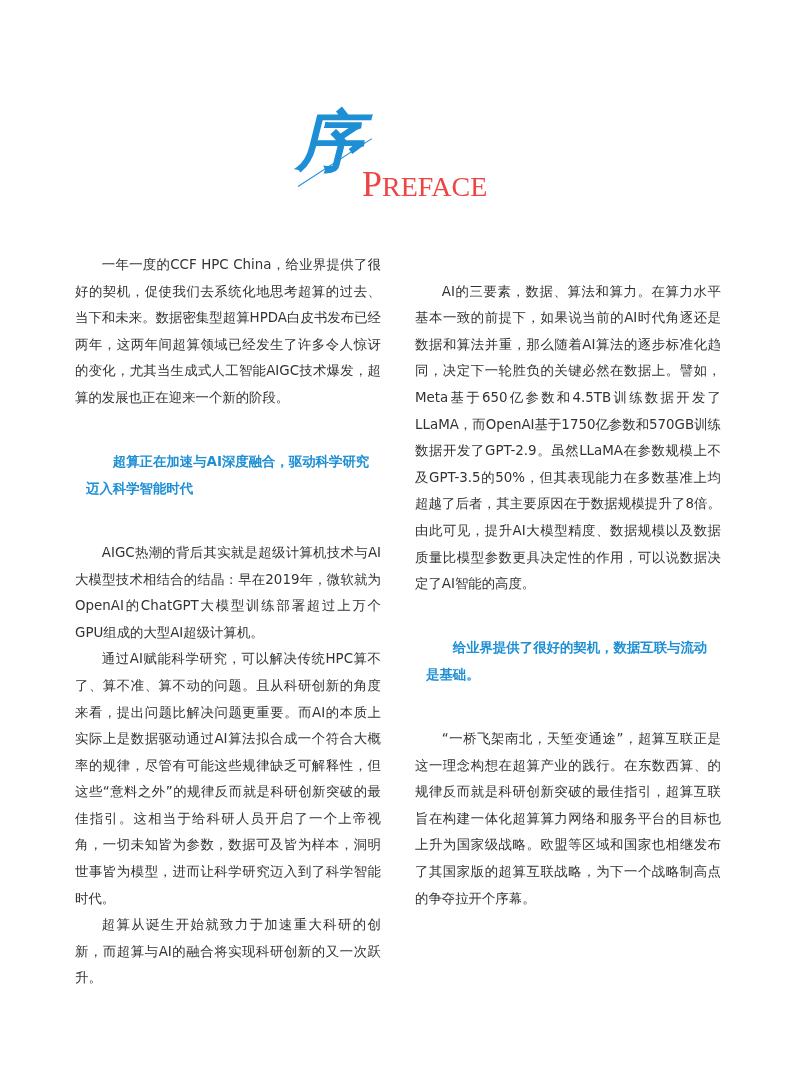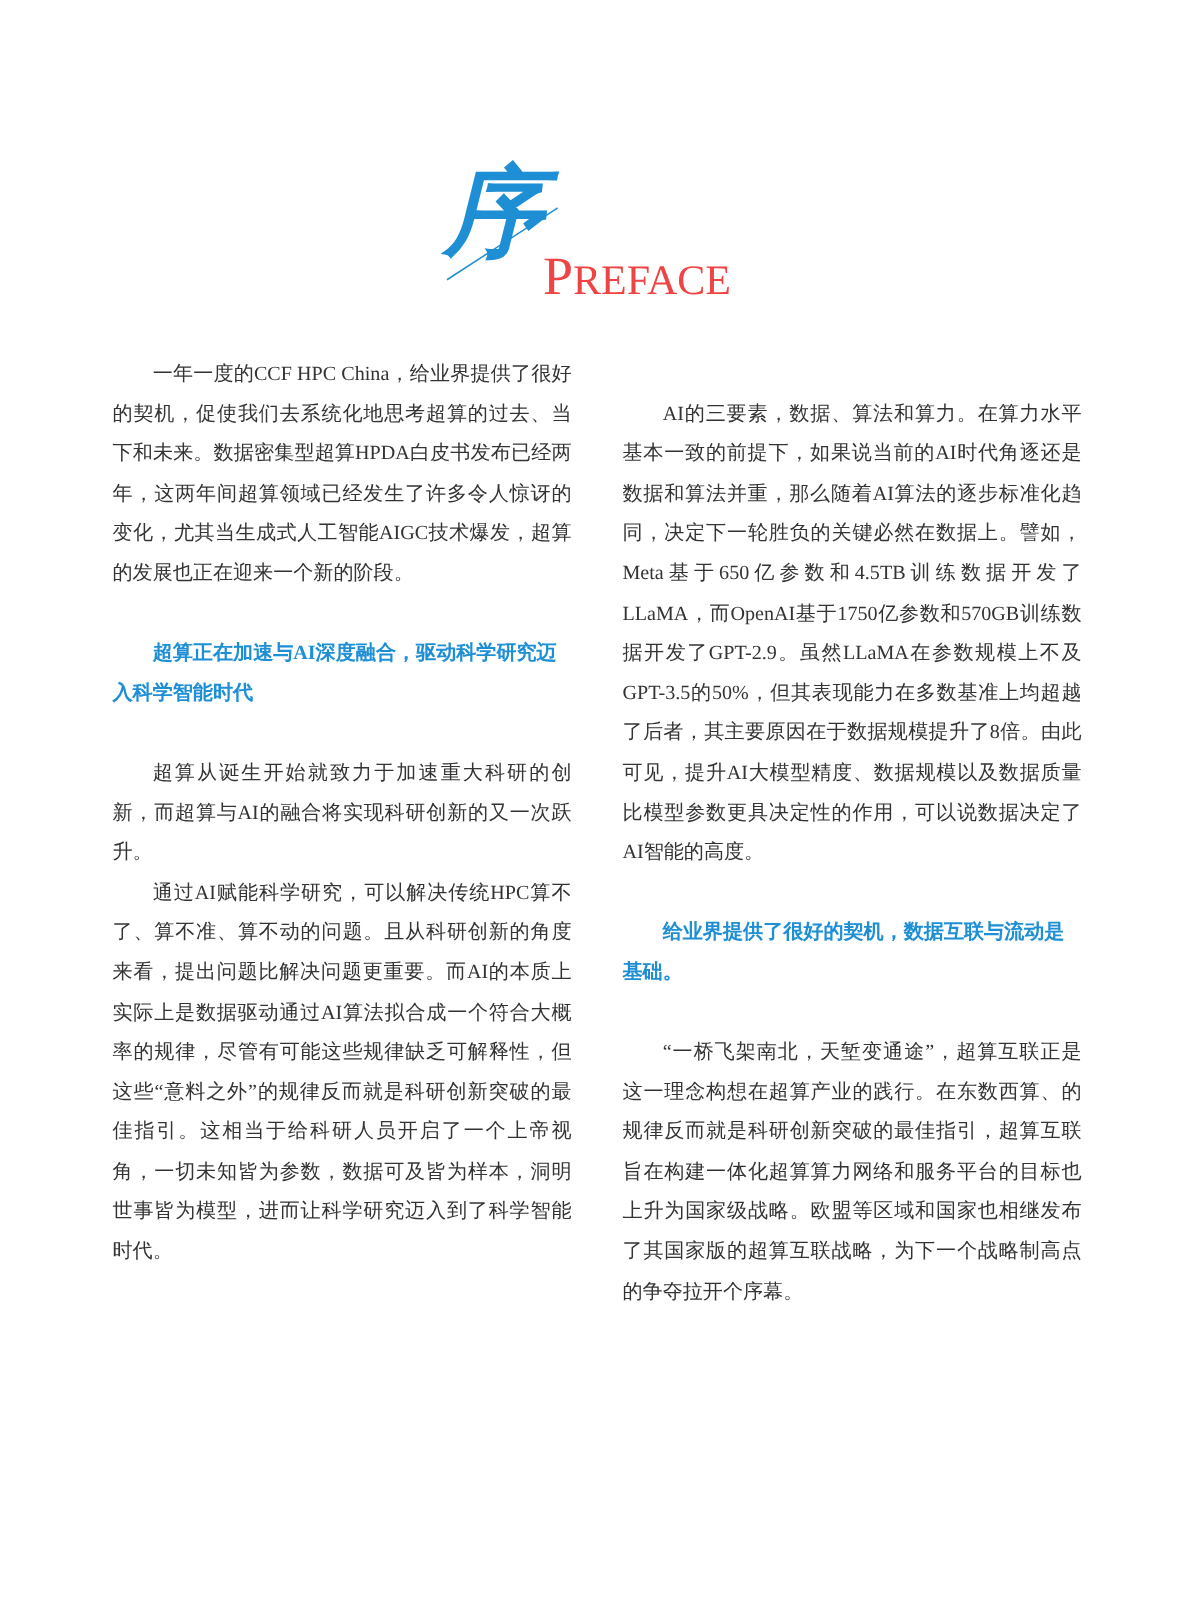"一年一度的CCF HPC" .col { font-family: Liberation Serif, serif -> none; top: 236px -> 252px }
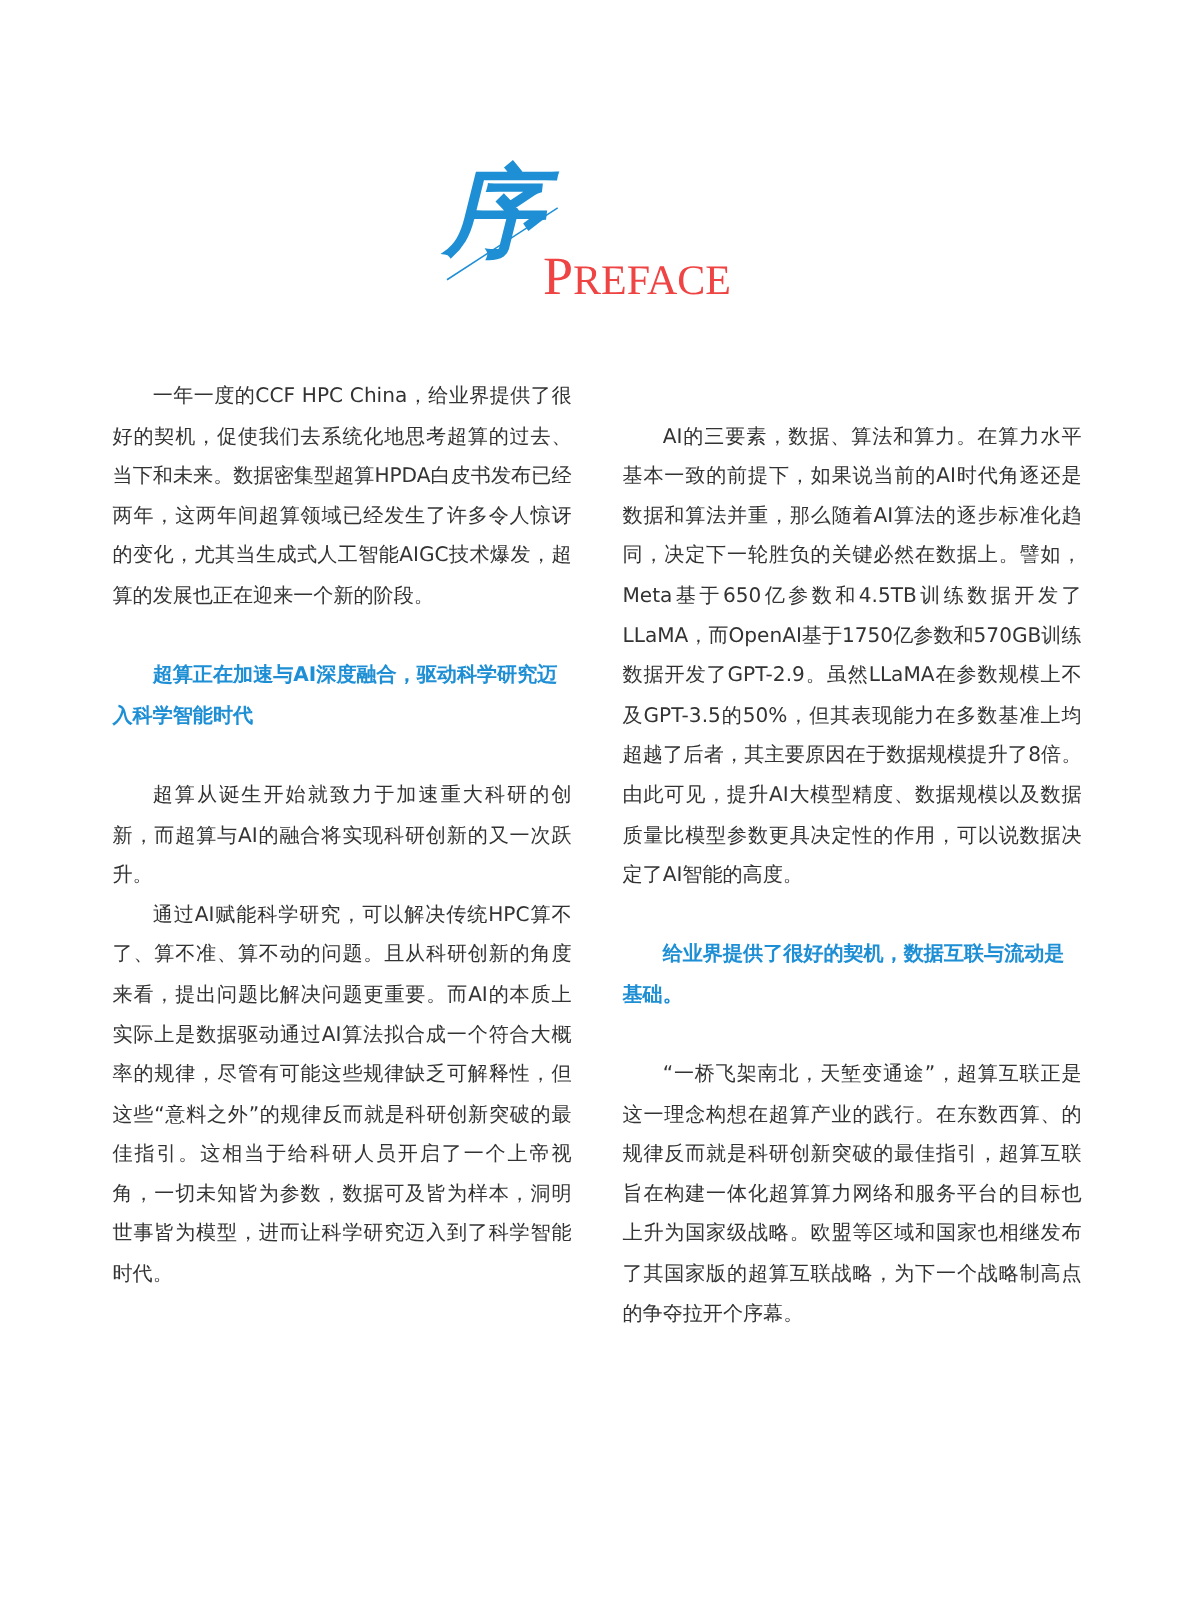"超算正在加速与AI深度融合，驱动科学研究迈入科学智能时代" .col h3 { margin: 0 -> 11px }
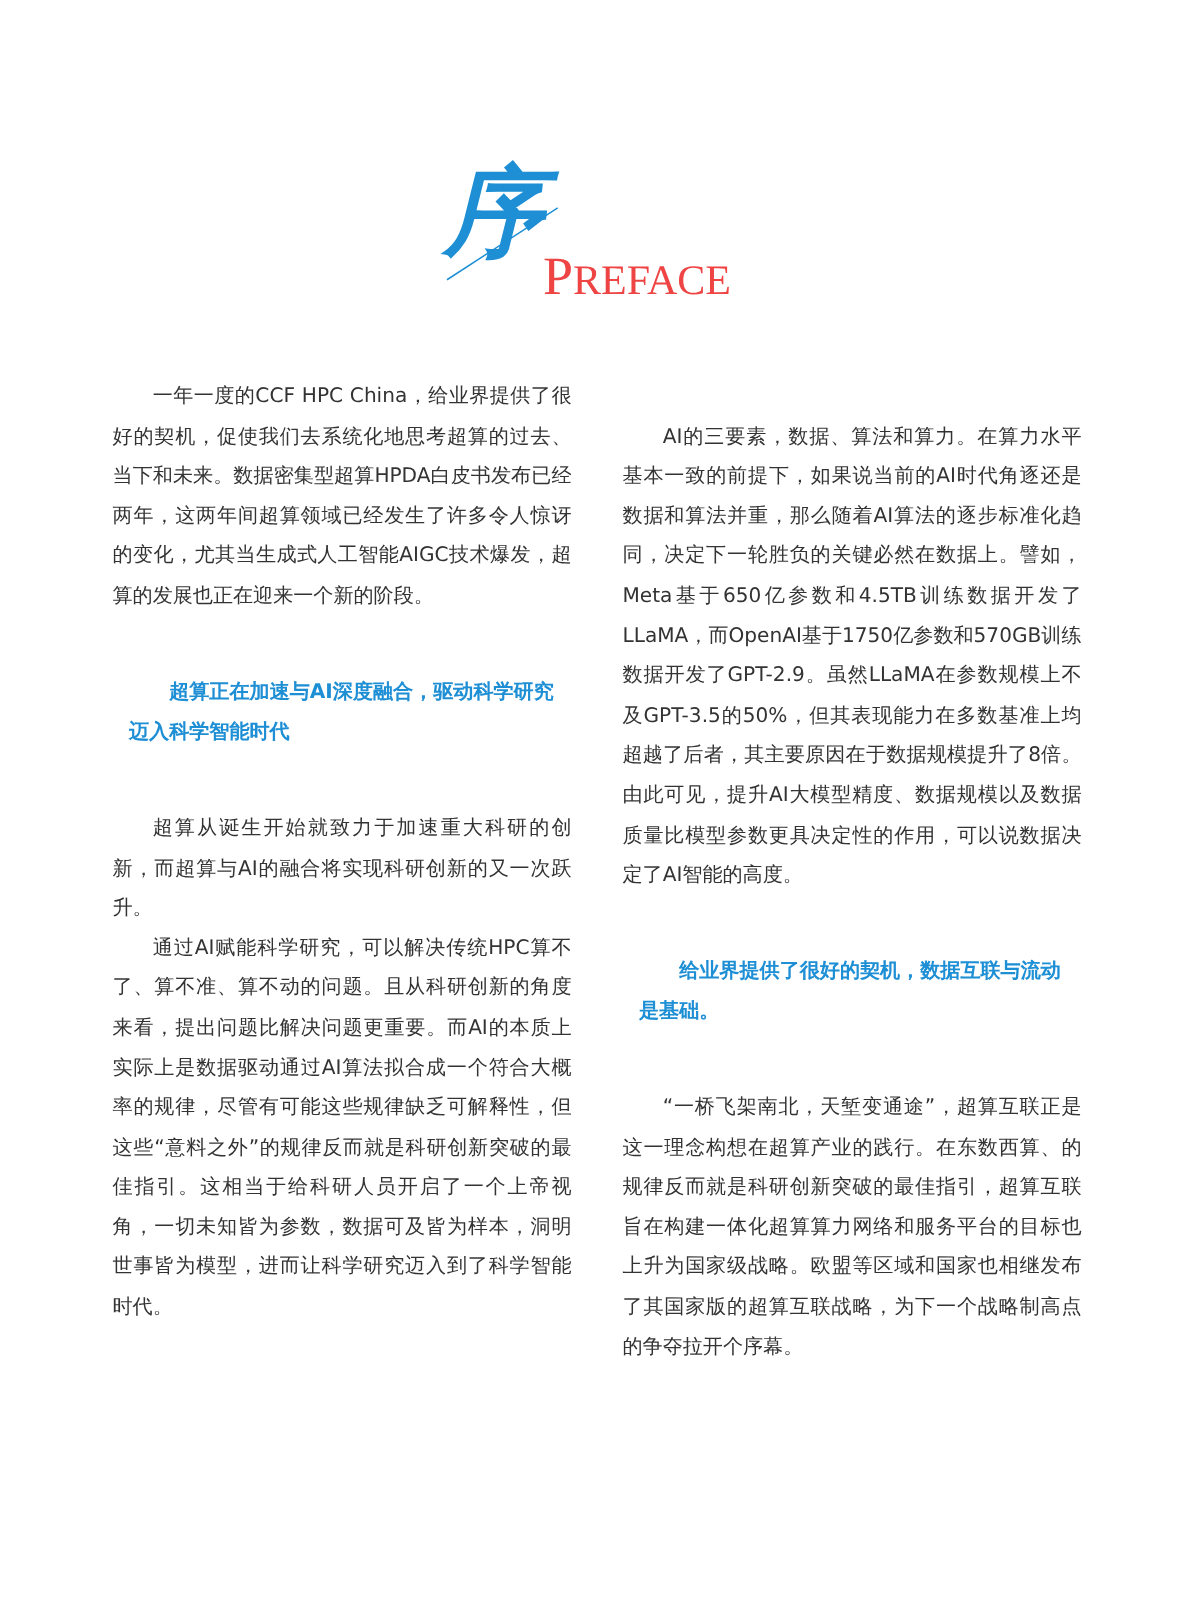"AIGC热潮的背后其实就是超级计算机技术与AI大模型技术相结合的结晶：早在201" p { html: none -> <p>AIGC热潮的背后其实就是超级计算机技术与AI大模型技术相结合的结晶：早在2019年，微软就为OpenAI的ChatGPT大模型训练部署超过上万个GPU组成的大型AI超级计算机。</p> }
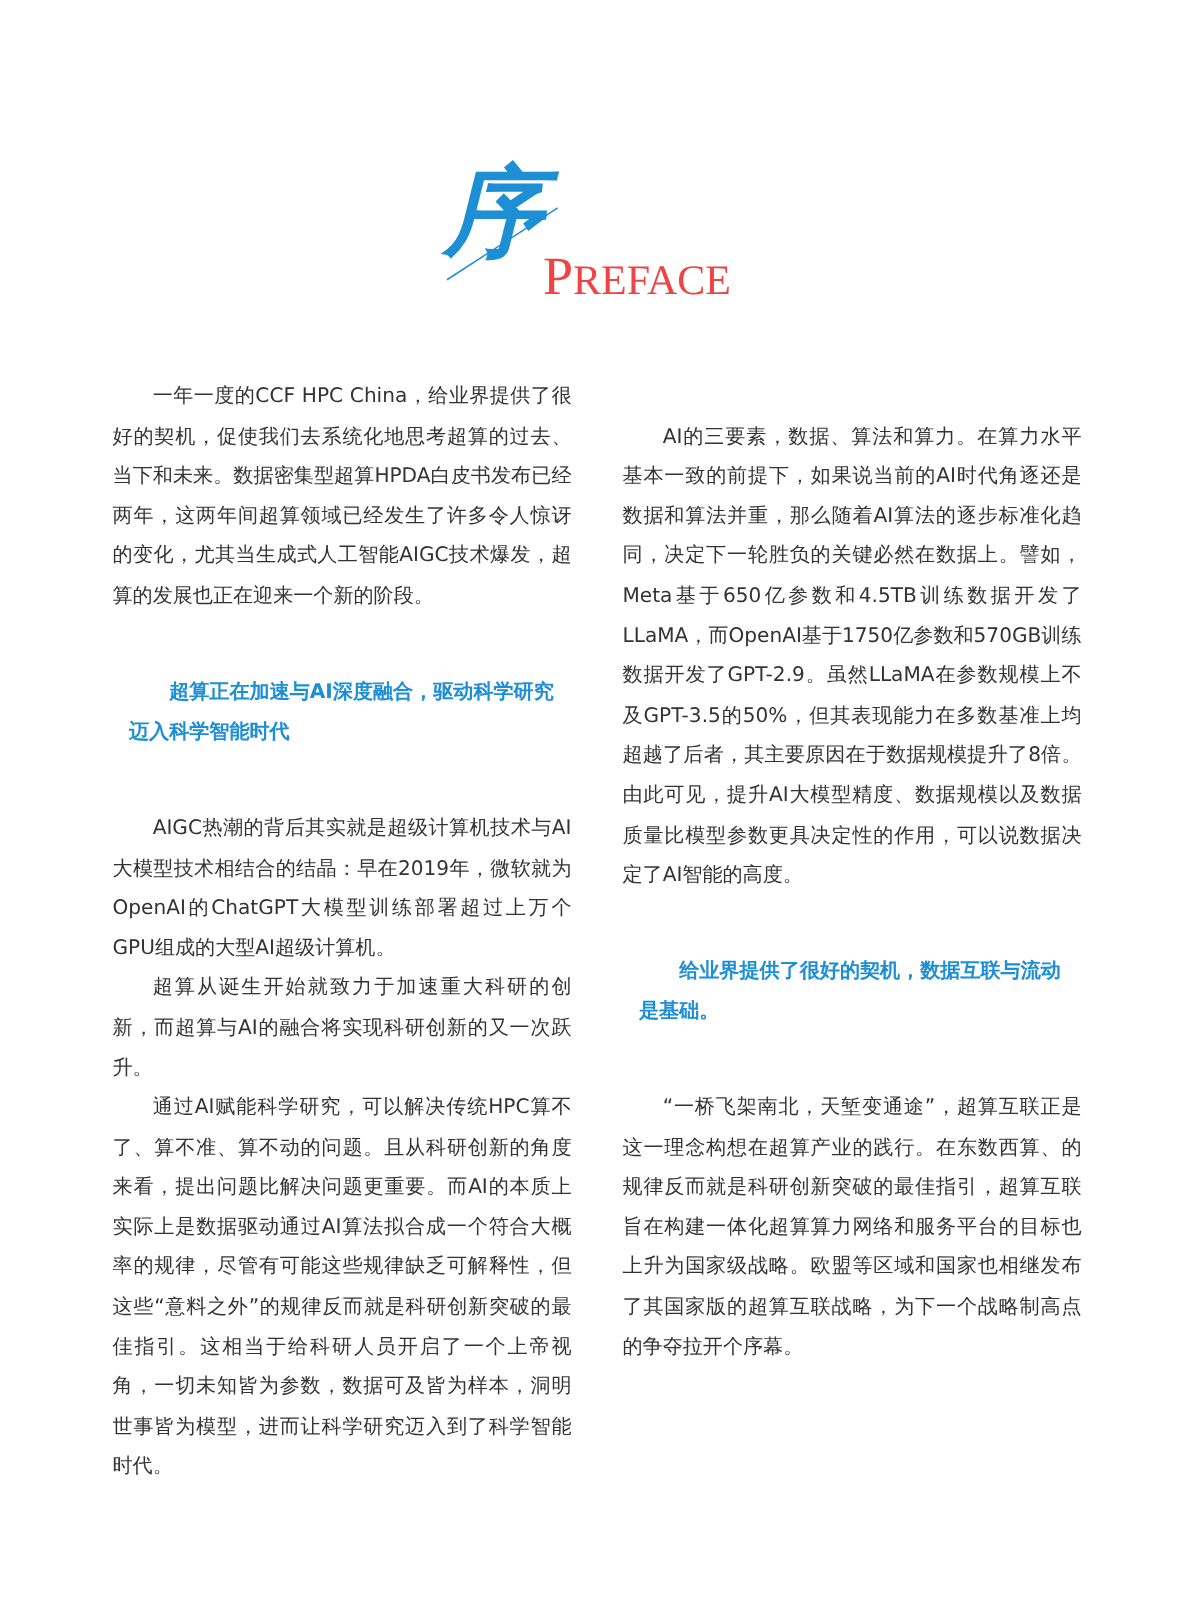"超算从诞生开始就致力于加速重大科研的创新，而超算与AI的融合将实现科研创新的又一" p { order: before "通过AI赋能科学研究，可以解决传统HPC算不了、算不准、算不动的问题。且从科研创" -> after "通过AI赋能科学研究，可以解决传统HPC算不了、算不准、算不动的问题。且从科研创" }
